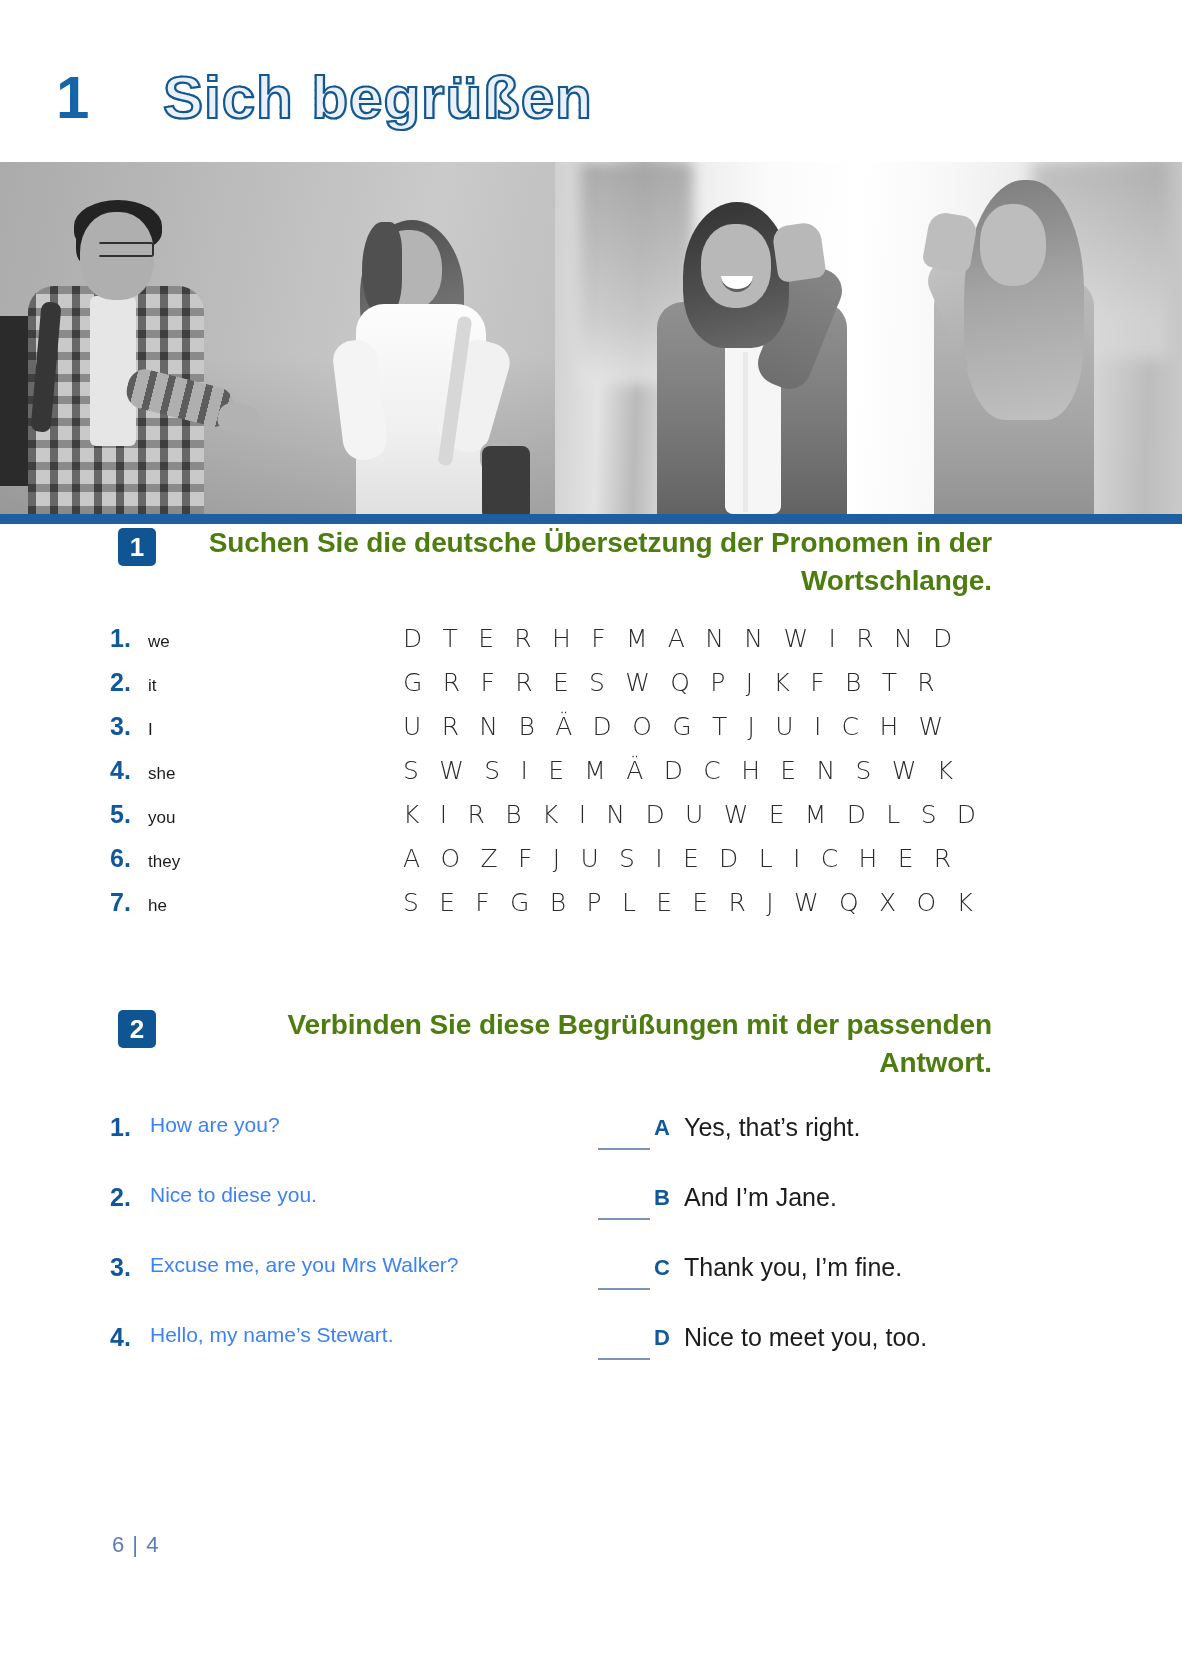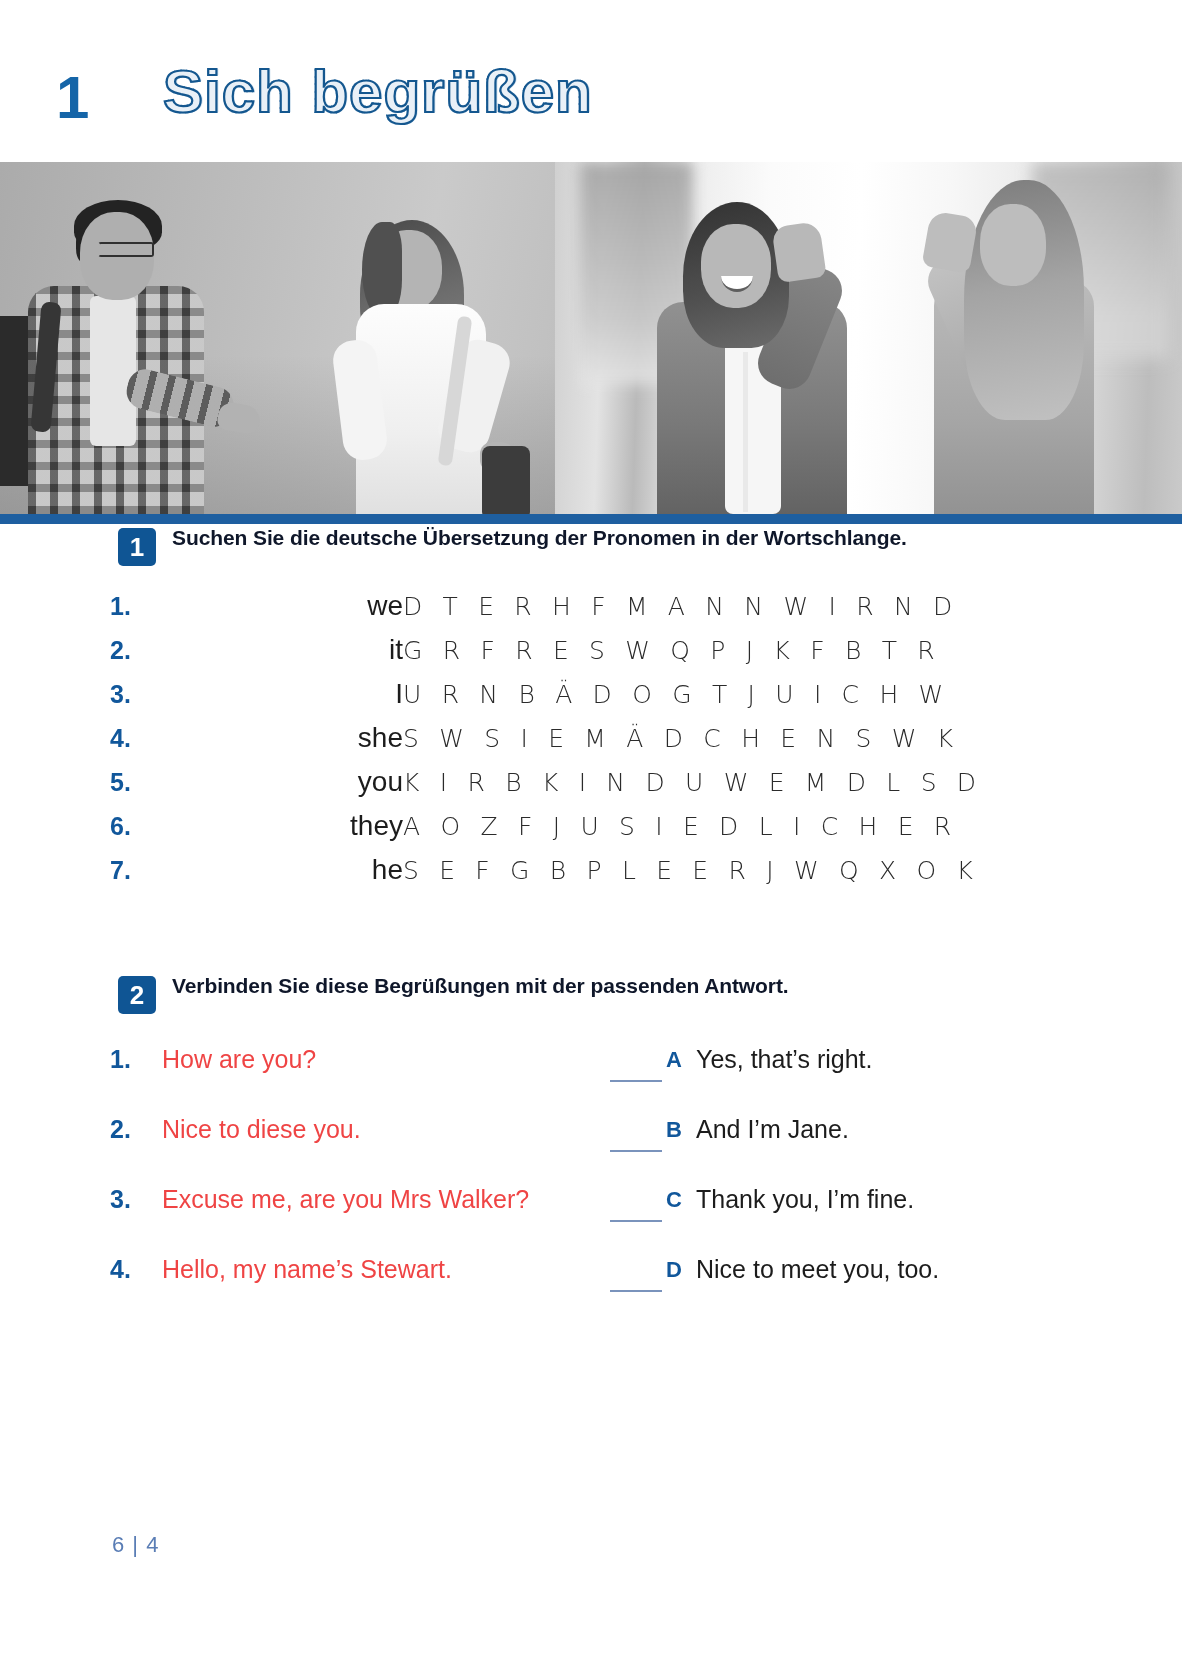"Sich begrüßen" .chapter-title { top: 62px -> 68px }
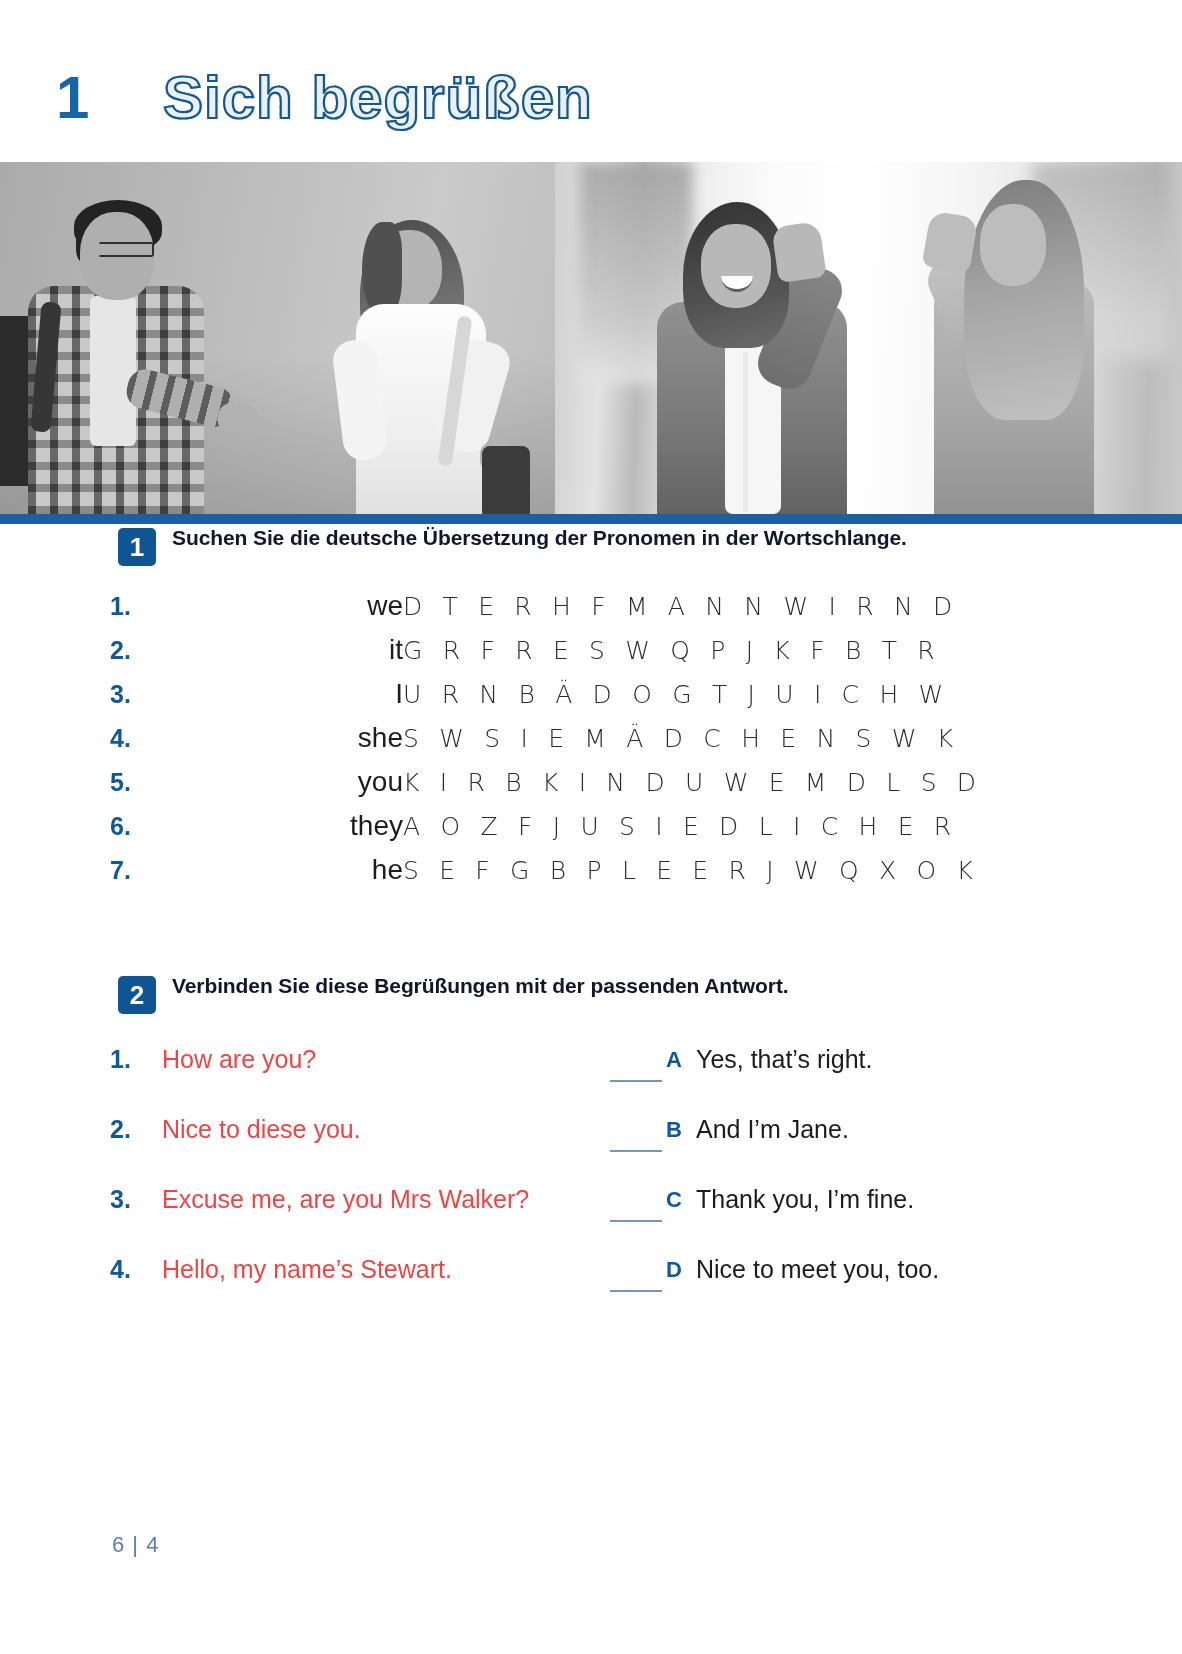"Suchen Sie die deutsche Übersetzung" .ex-title { color: #0f172a -> #4d7c0f; font-size: 21px -> 28px; text-align: none -> right }
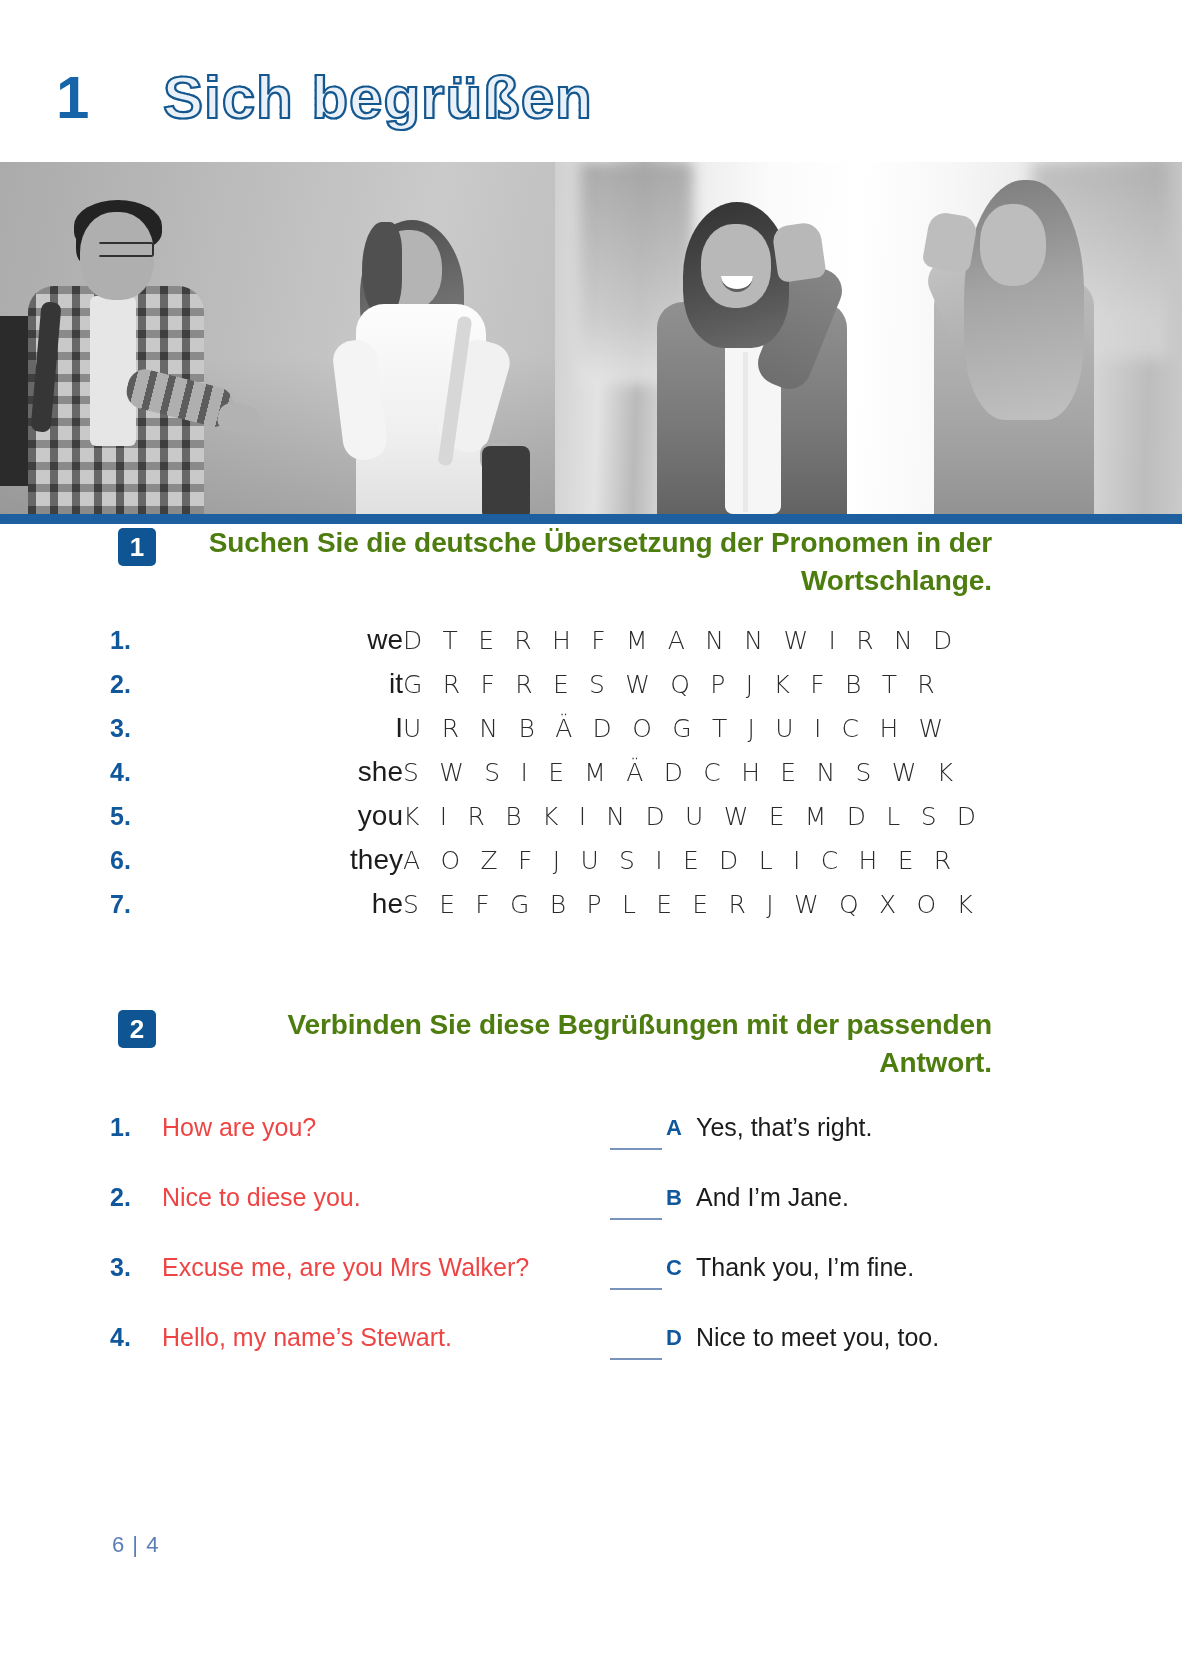"we" .snake-word { font-size: 28px -> 17px; text-align: right -> none }
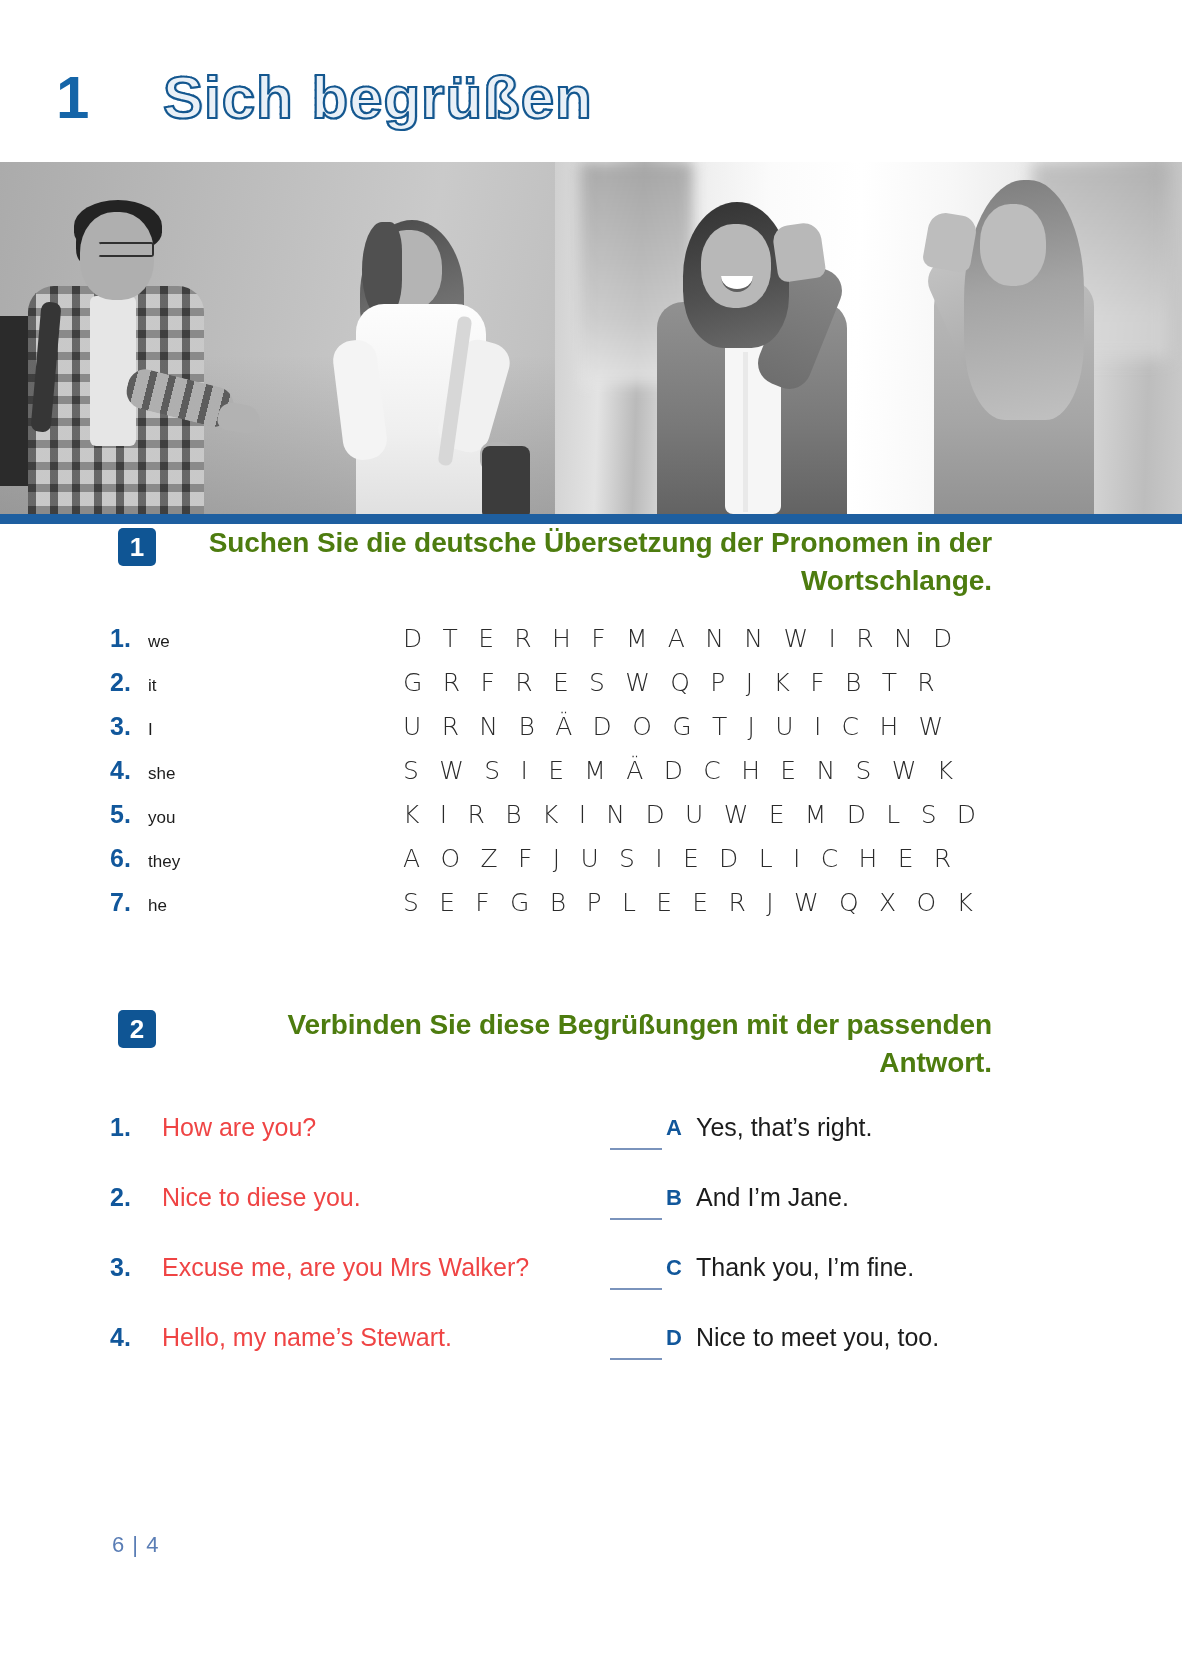"How are you?" .m-prompt { color: #ef4444 -> #3b82f6; font-size: 25px -> 21px; margin-left: 12px -> none }
